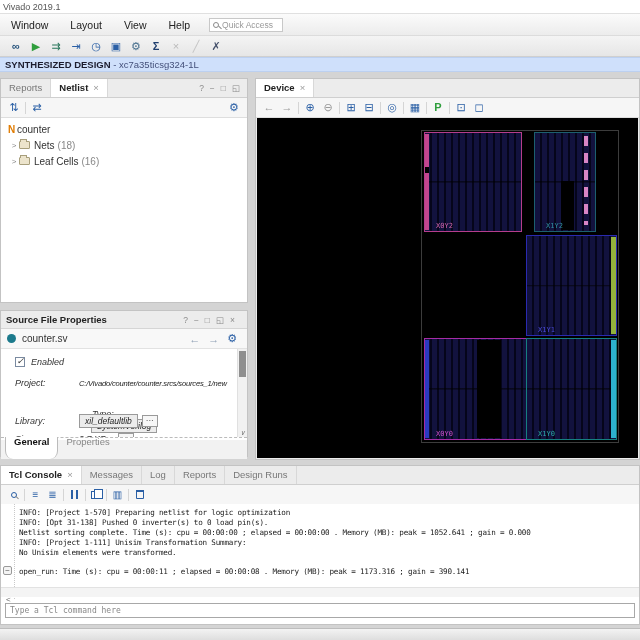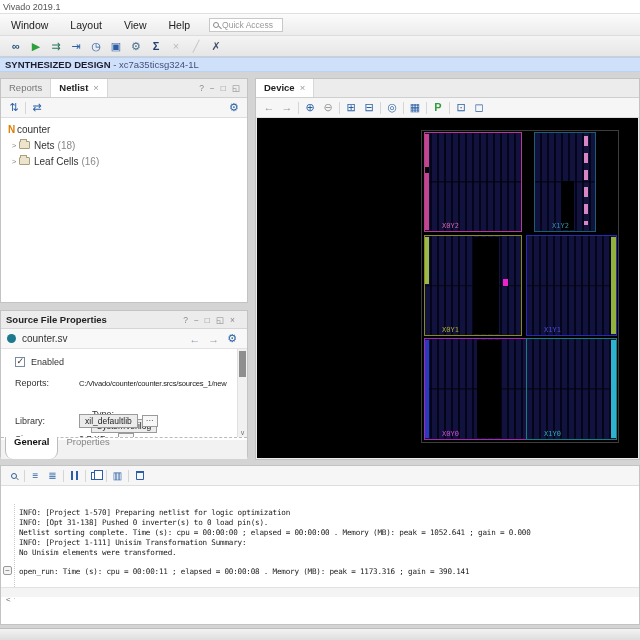"X0Y2" .rlabel { left: 17px -> 11px }
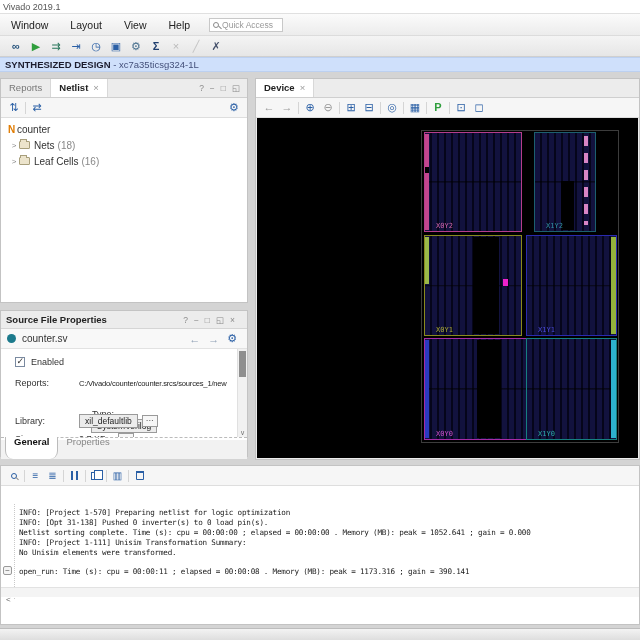"X0Y1" div.region { html: <div> <div></div> <div></div> <div></div> <div></div> <div></div> <span>X0Y1</span> </div> -> none }
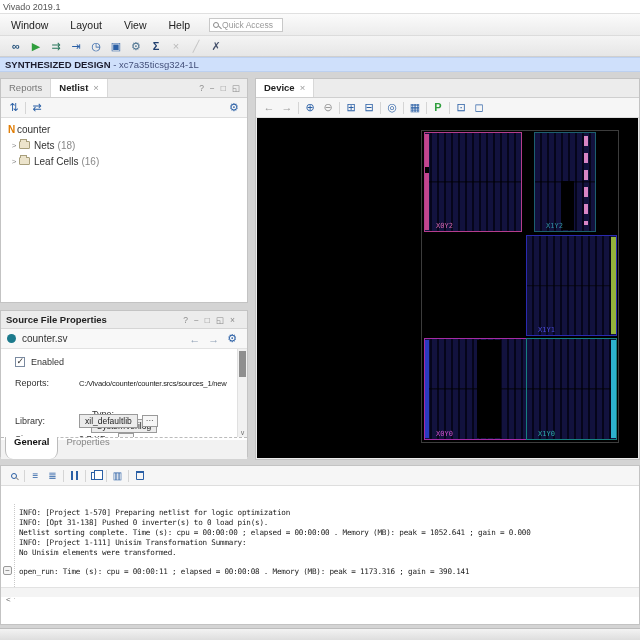"Enabled" #props-body { font-style: none -> italic }
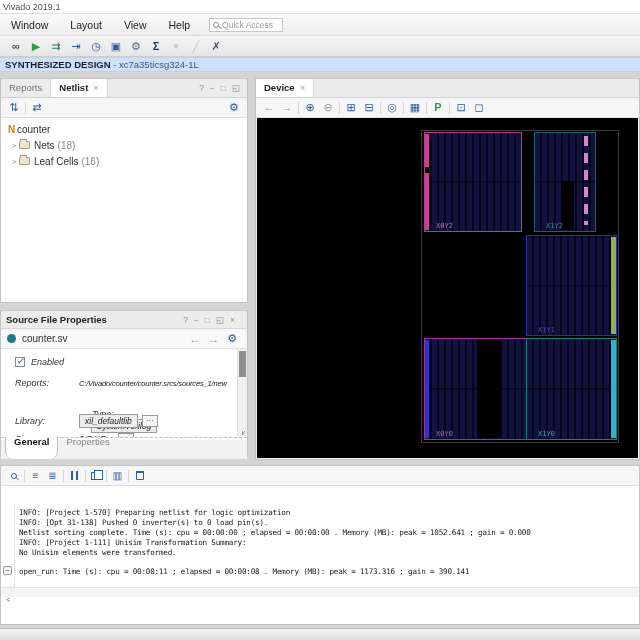"Reports:" span.plabel { text: Reports -> Project }
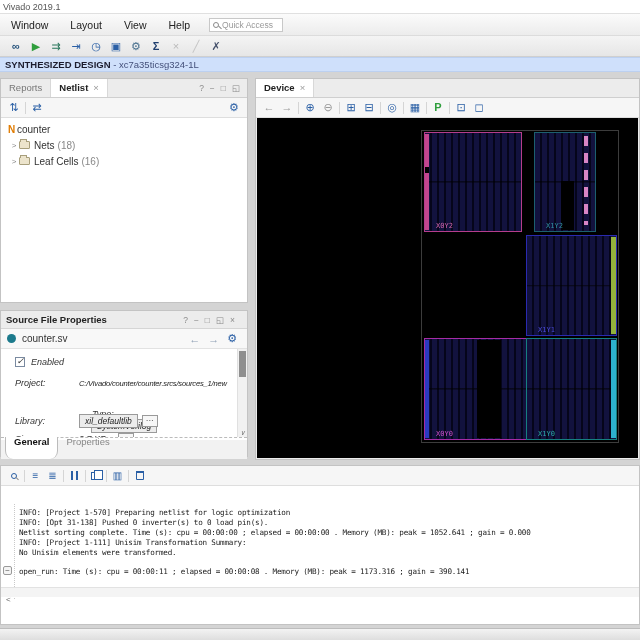"Tcl Console ×" div.tabrow { html: none -> <div> <div><span>Tcl Console</span><span>×</span></div> <div><span>Messages</span></div> <div><span>Log</span></div> <div><span>Reports</span></div> <div><span>Design Runs</span></div> </div> }
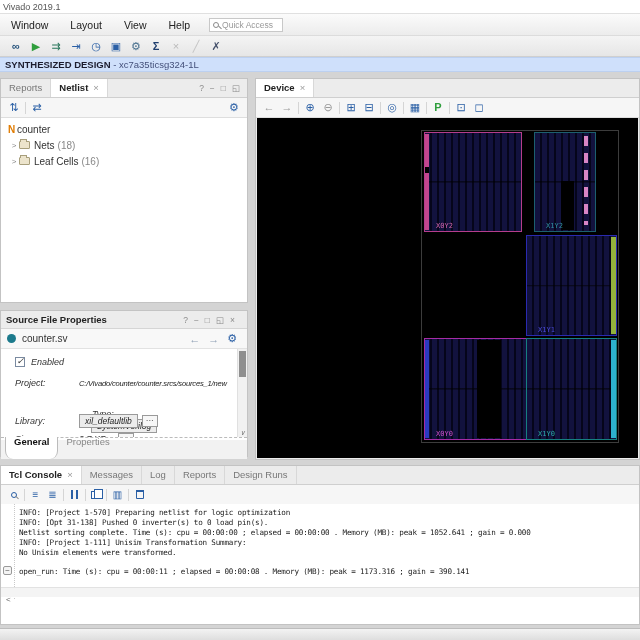"Type a Tcl command here" input { html: none -> <input> }
